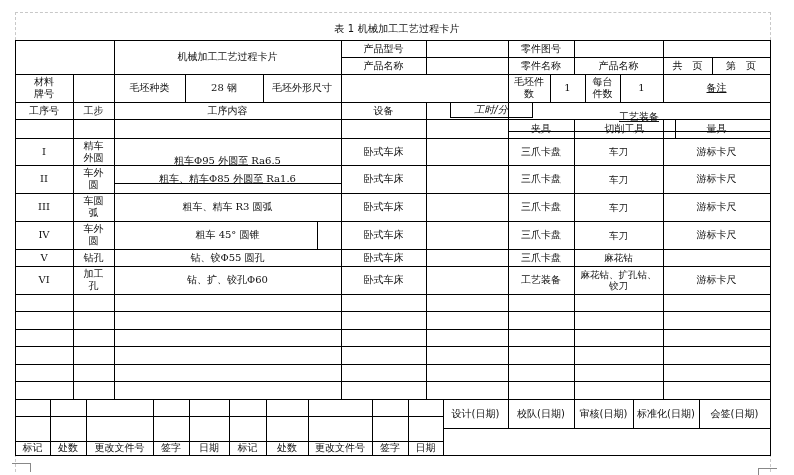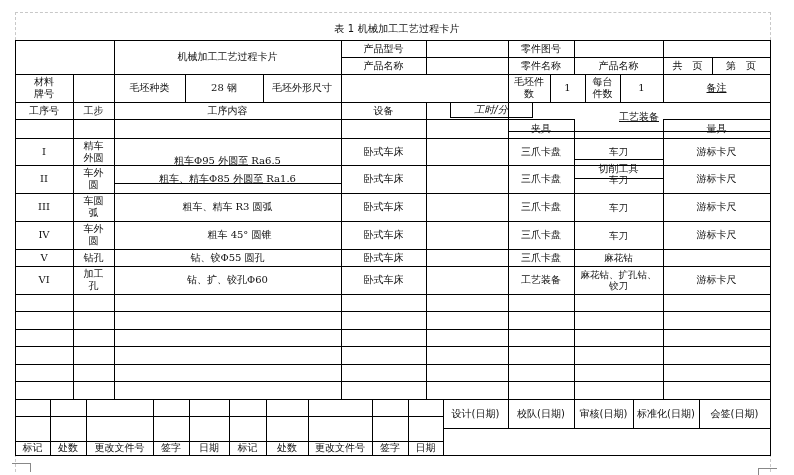"切削工具" div.cell { margin-top: 40px -> none; width: 90px -> 102px }
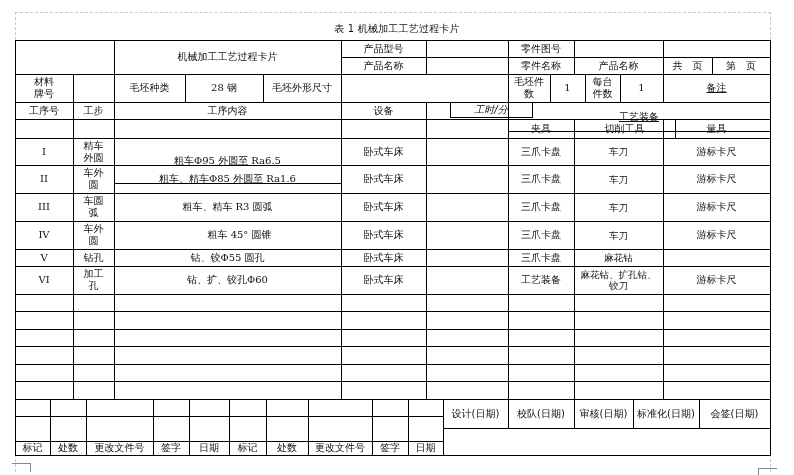"粗车 45° 圆锥" div.cell { width: 228px -> 204px }
